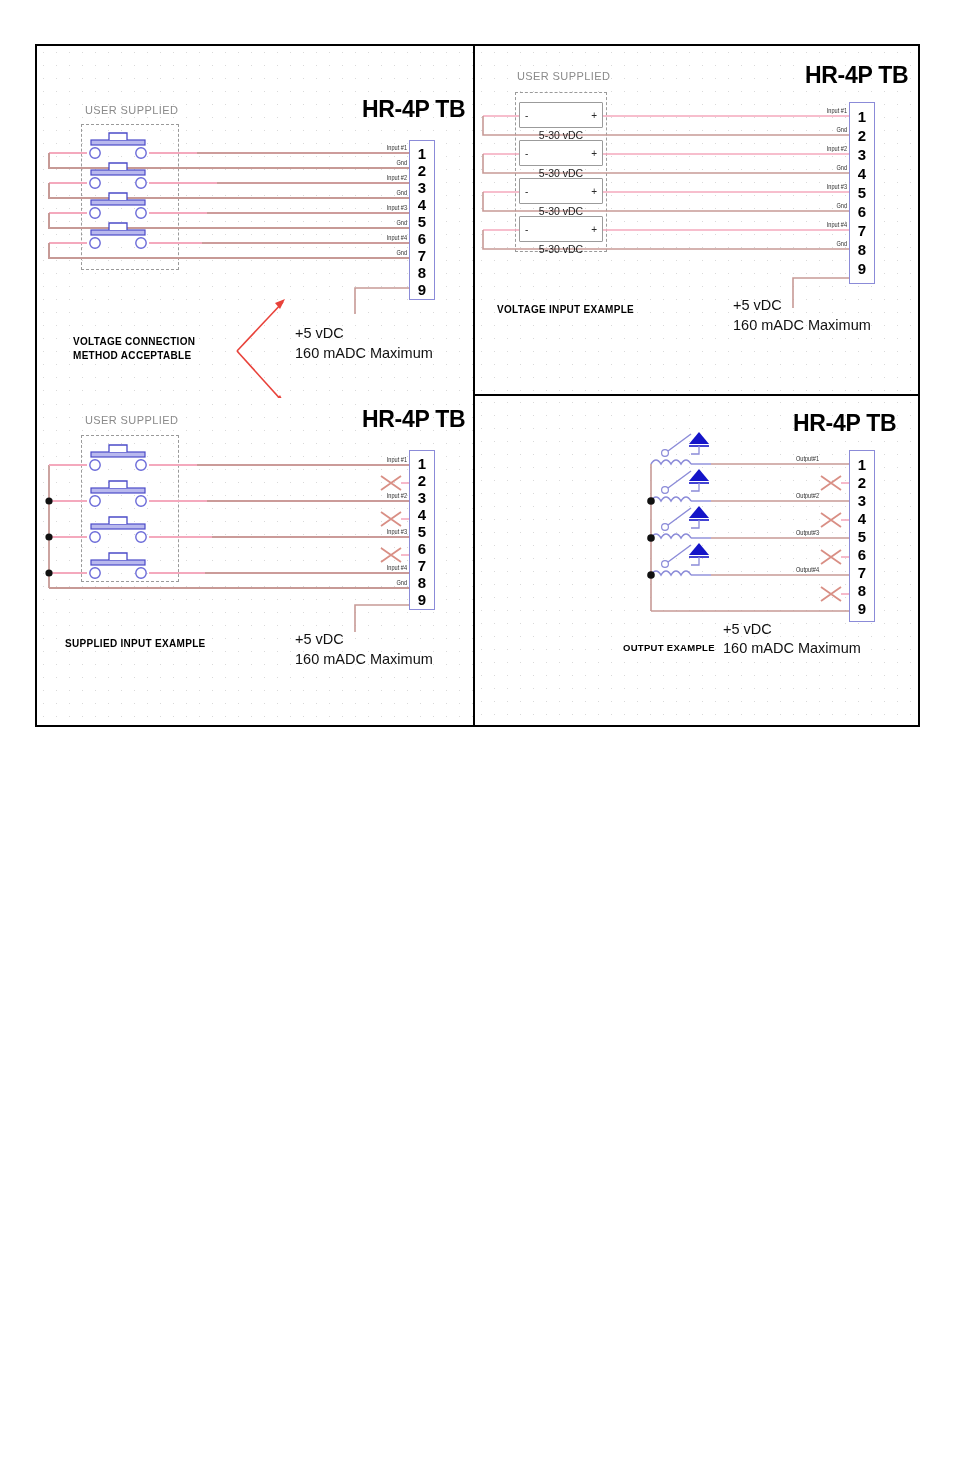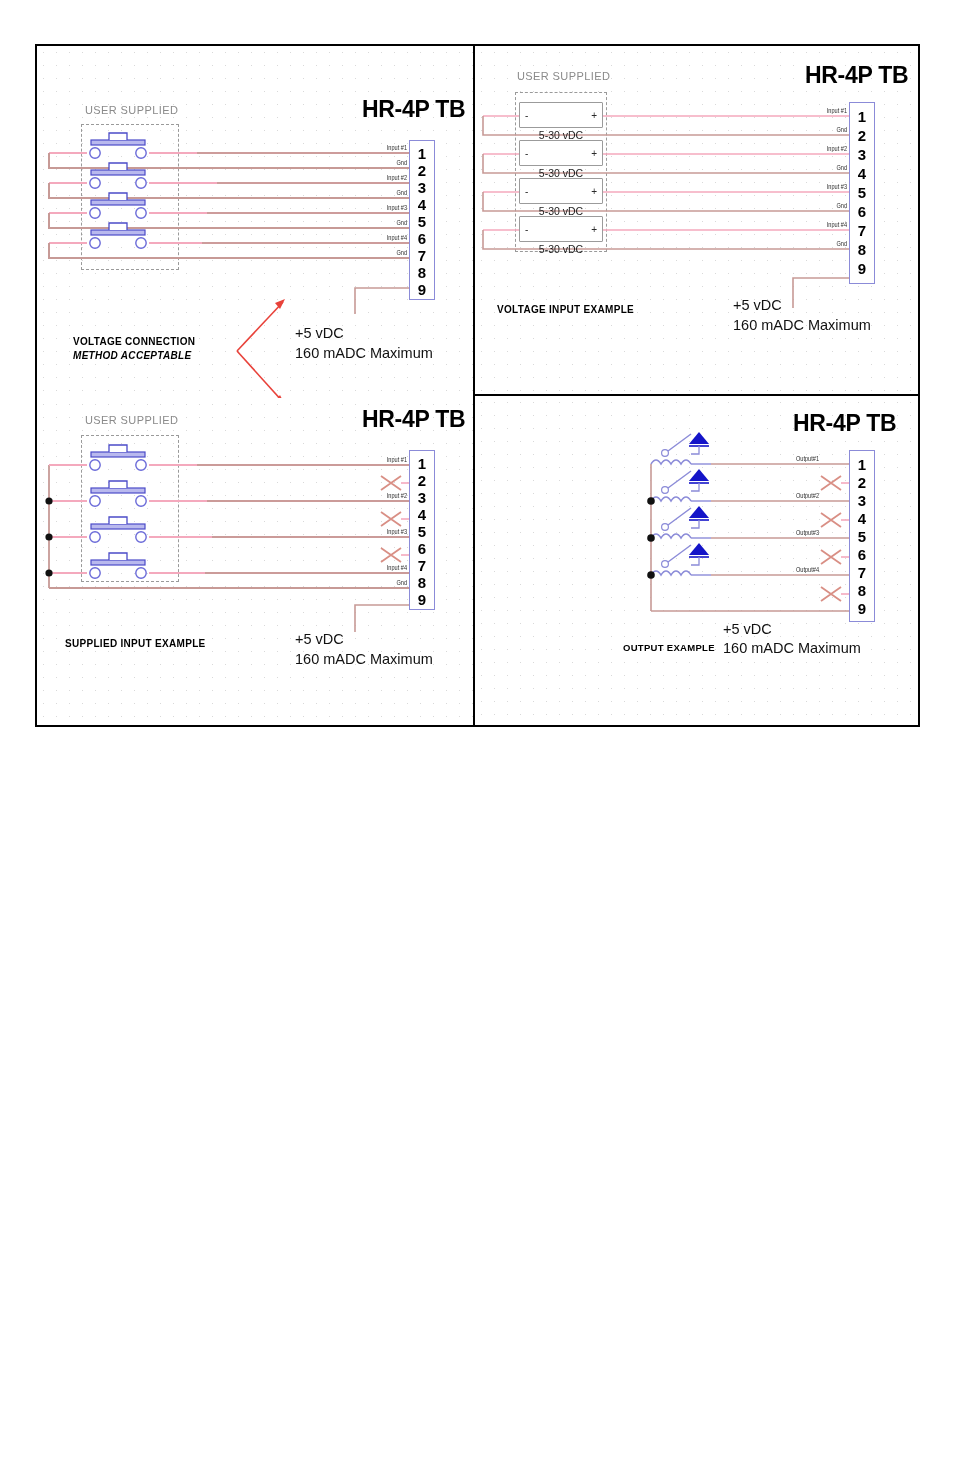"METHOD ACCEPTABLE" div.caption { font-style: italic -> none }
